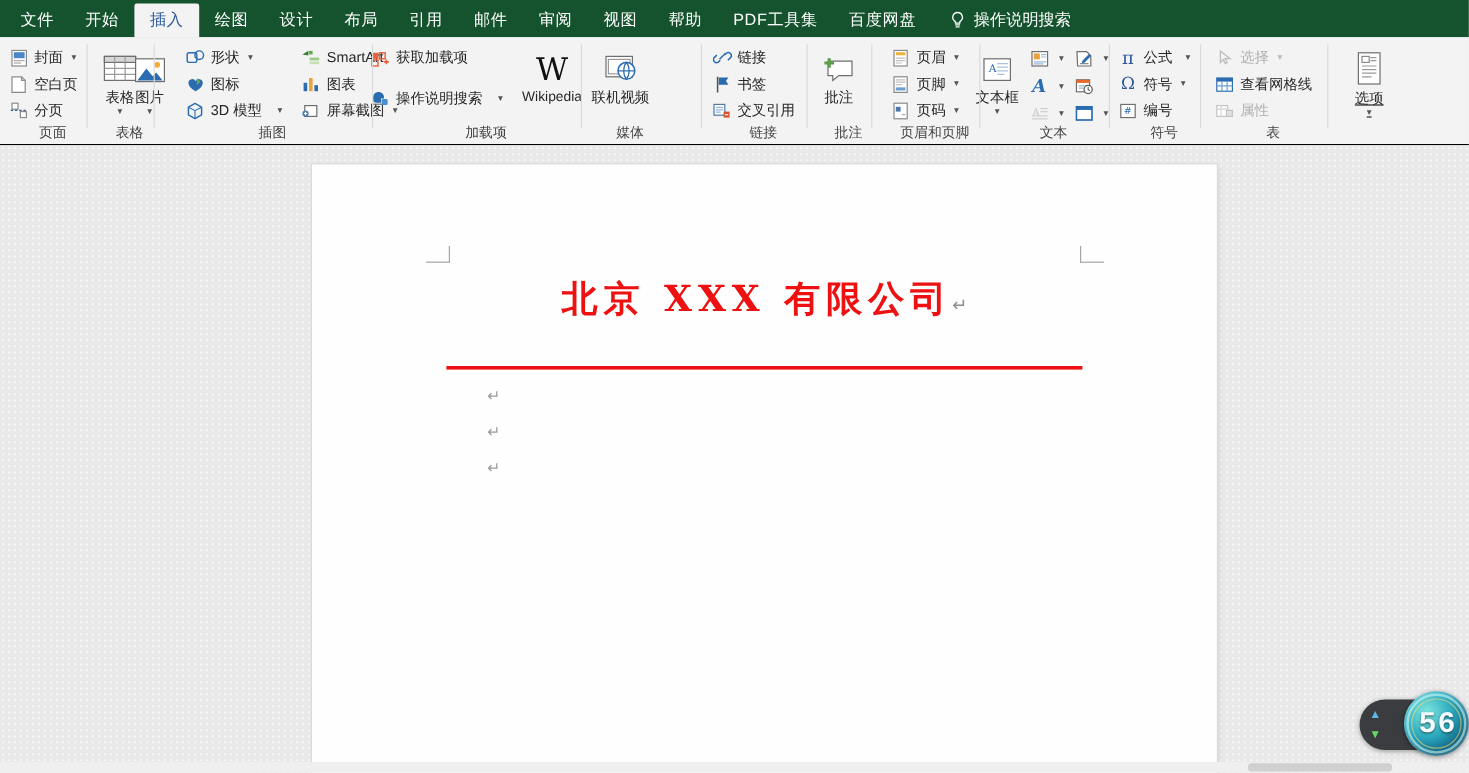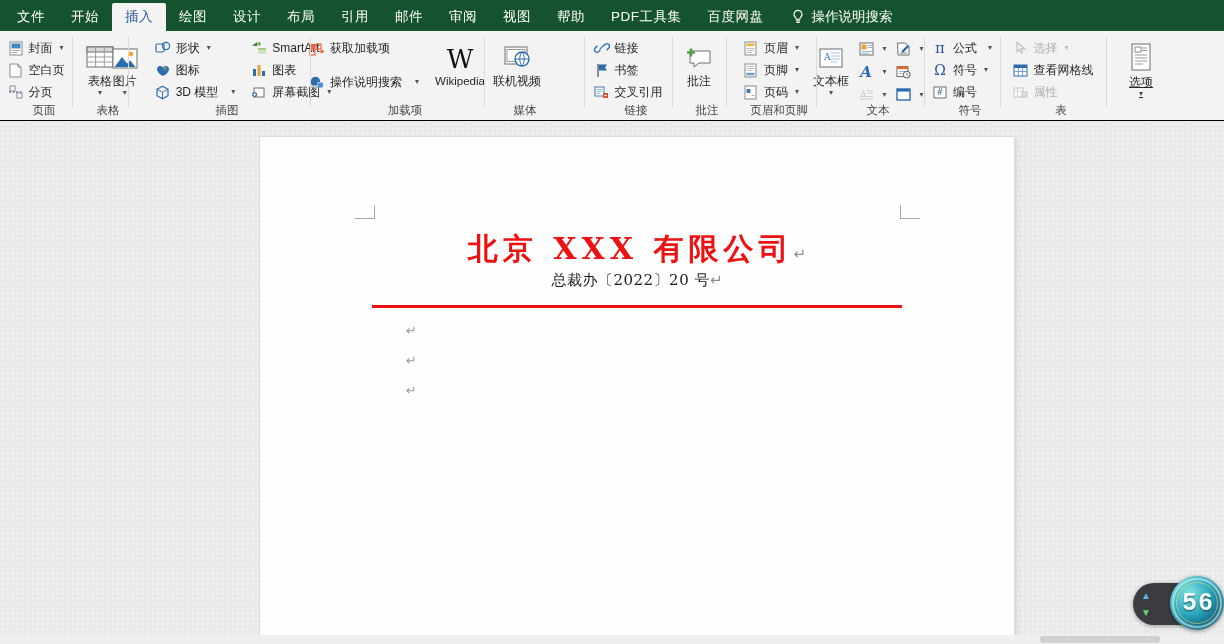"总裁办〔2022〕20 号↵" div { html: <div> <span>总裁办〔2022〕20 号</span><span>↵</span> </div> -> none }
